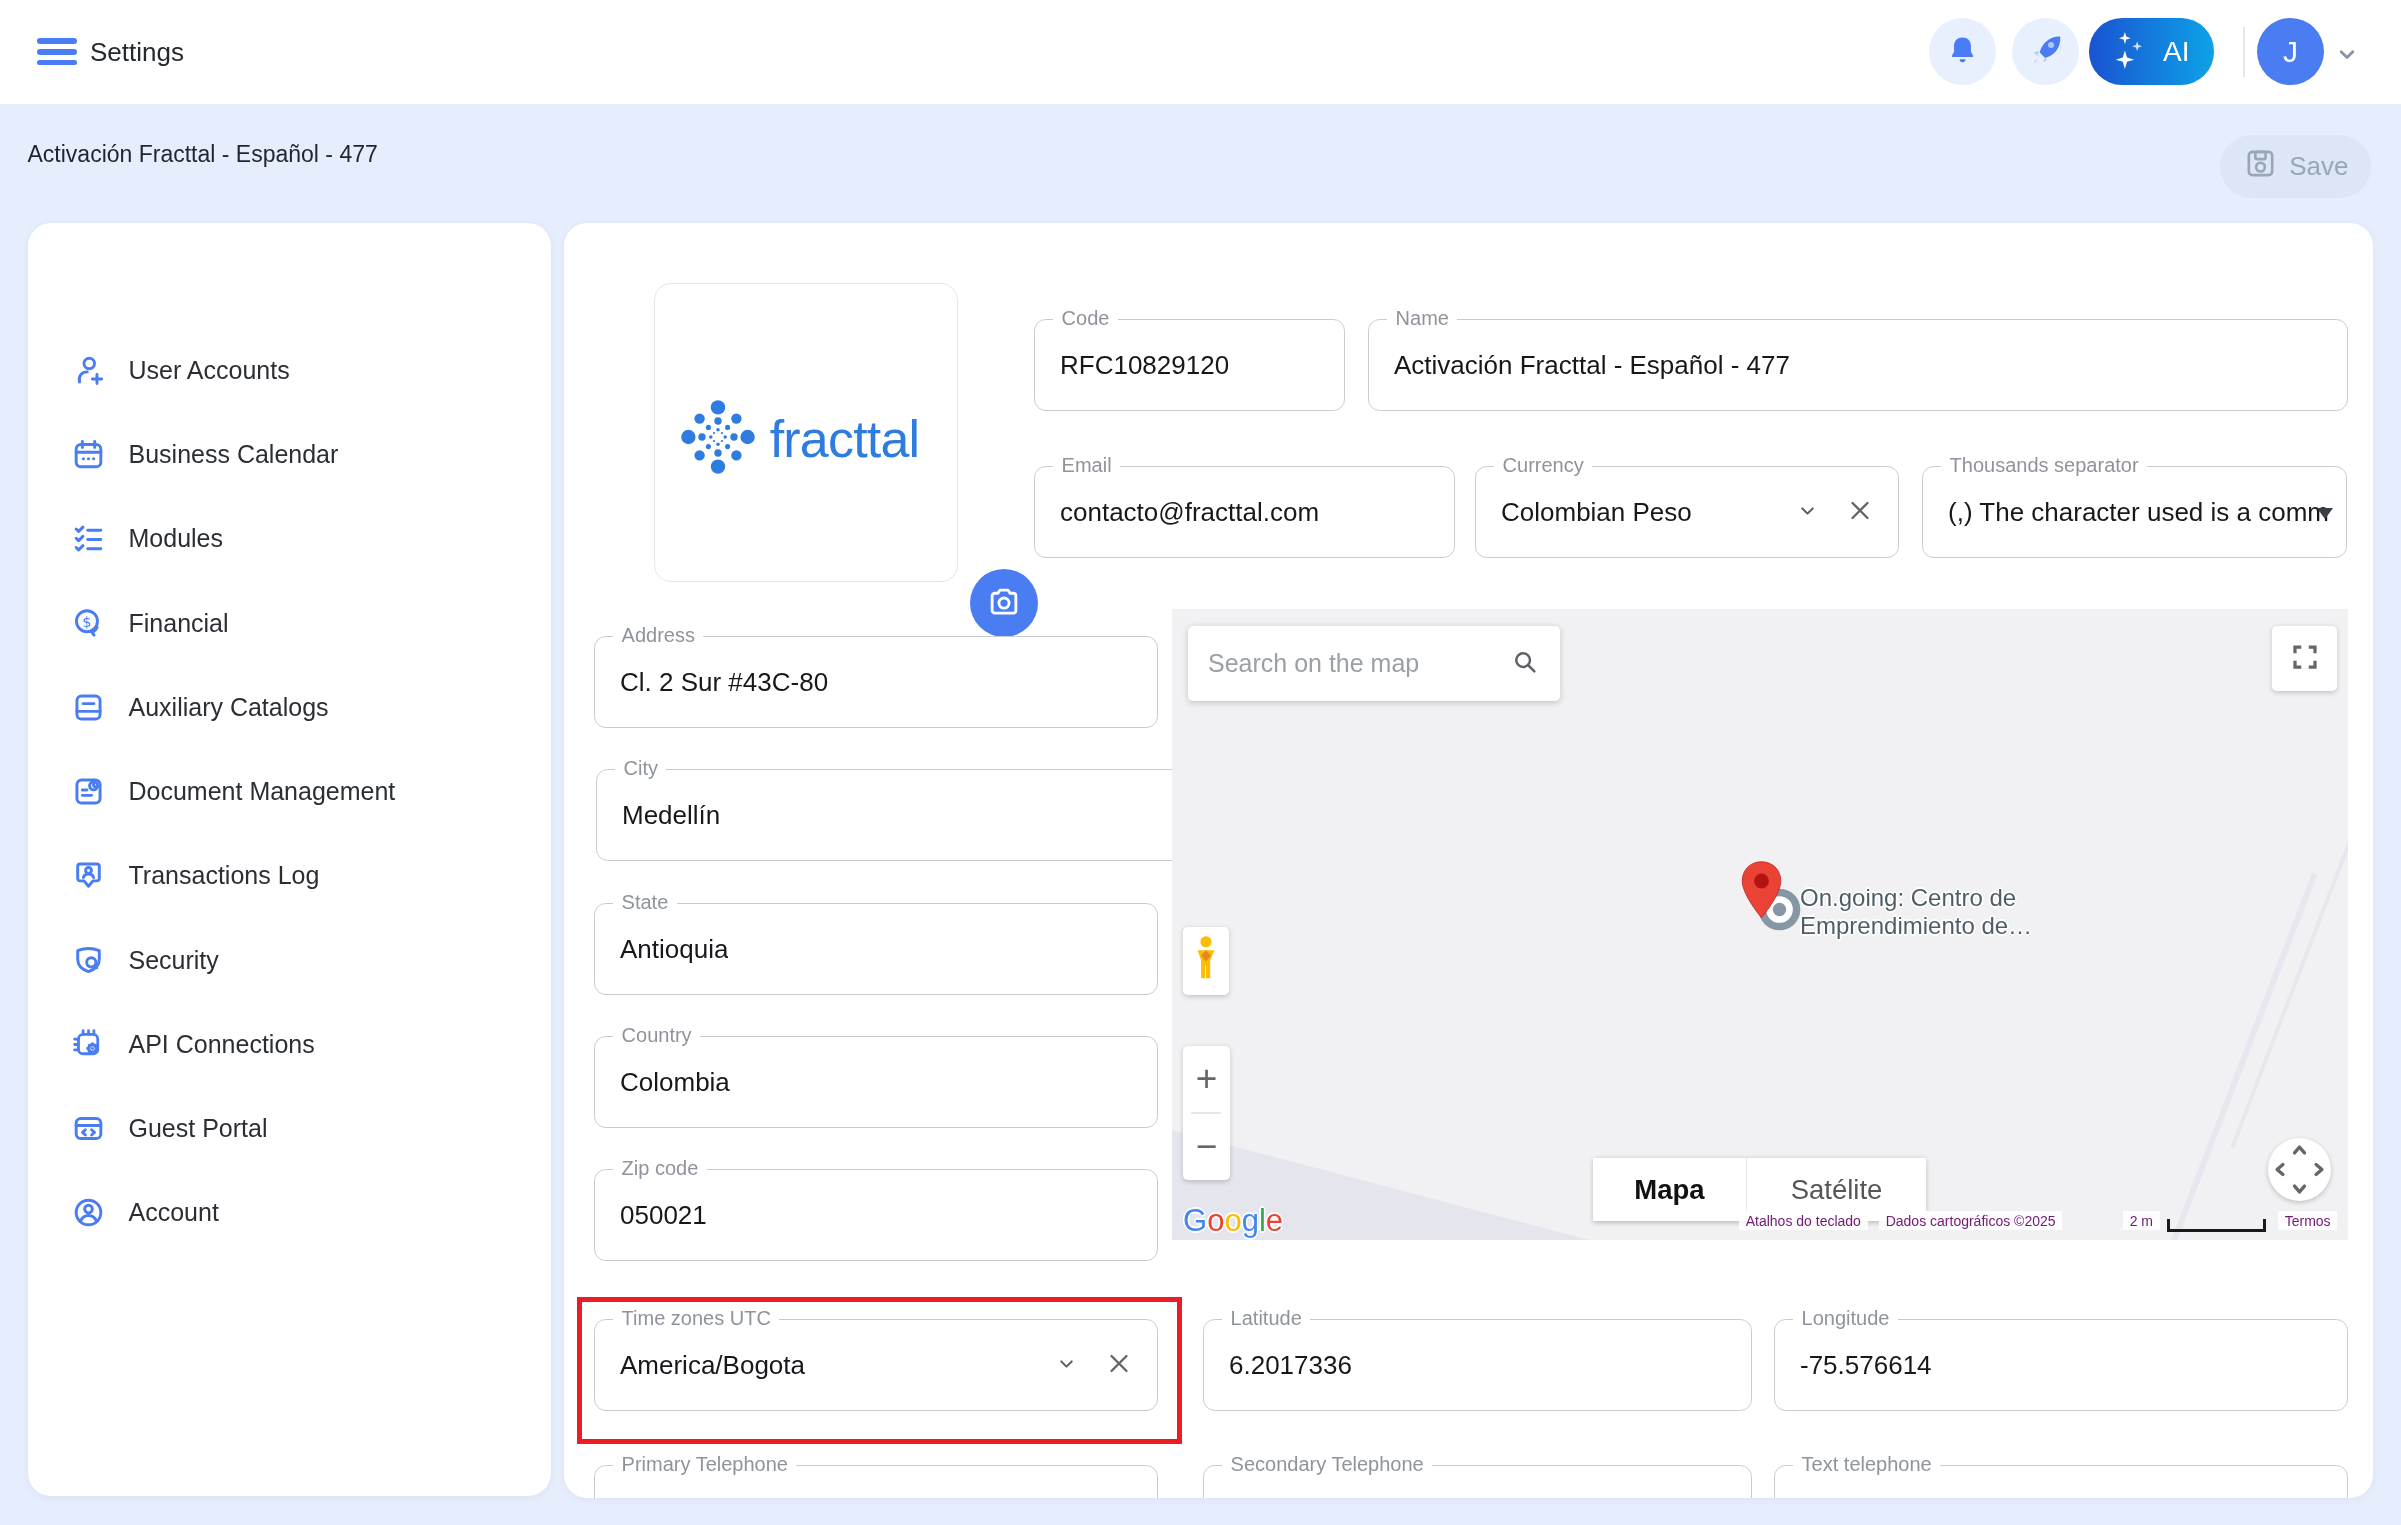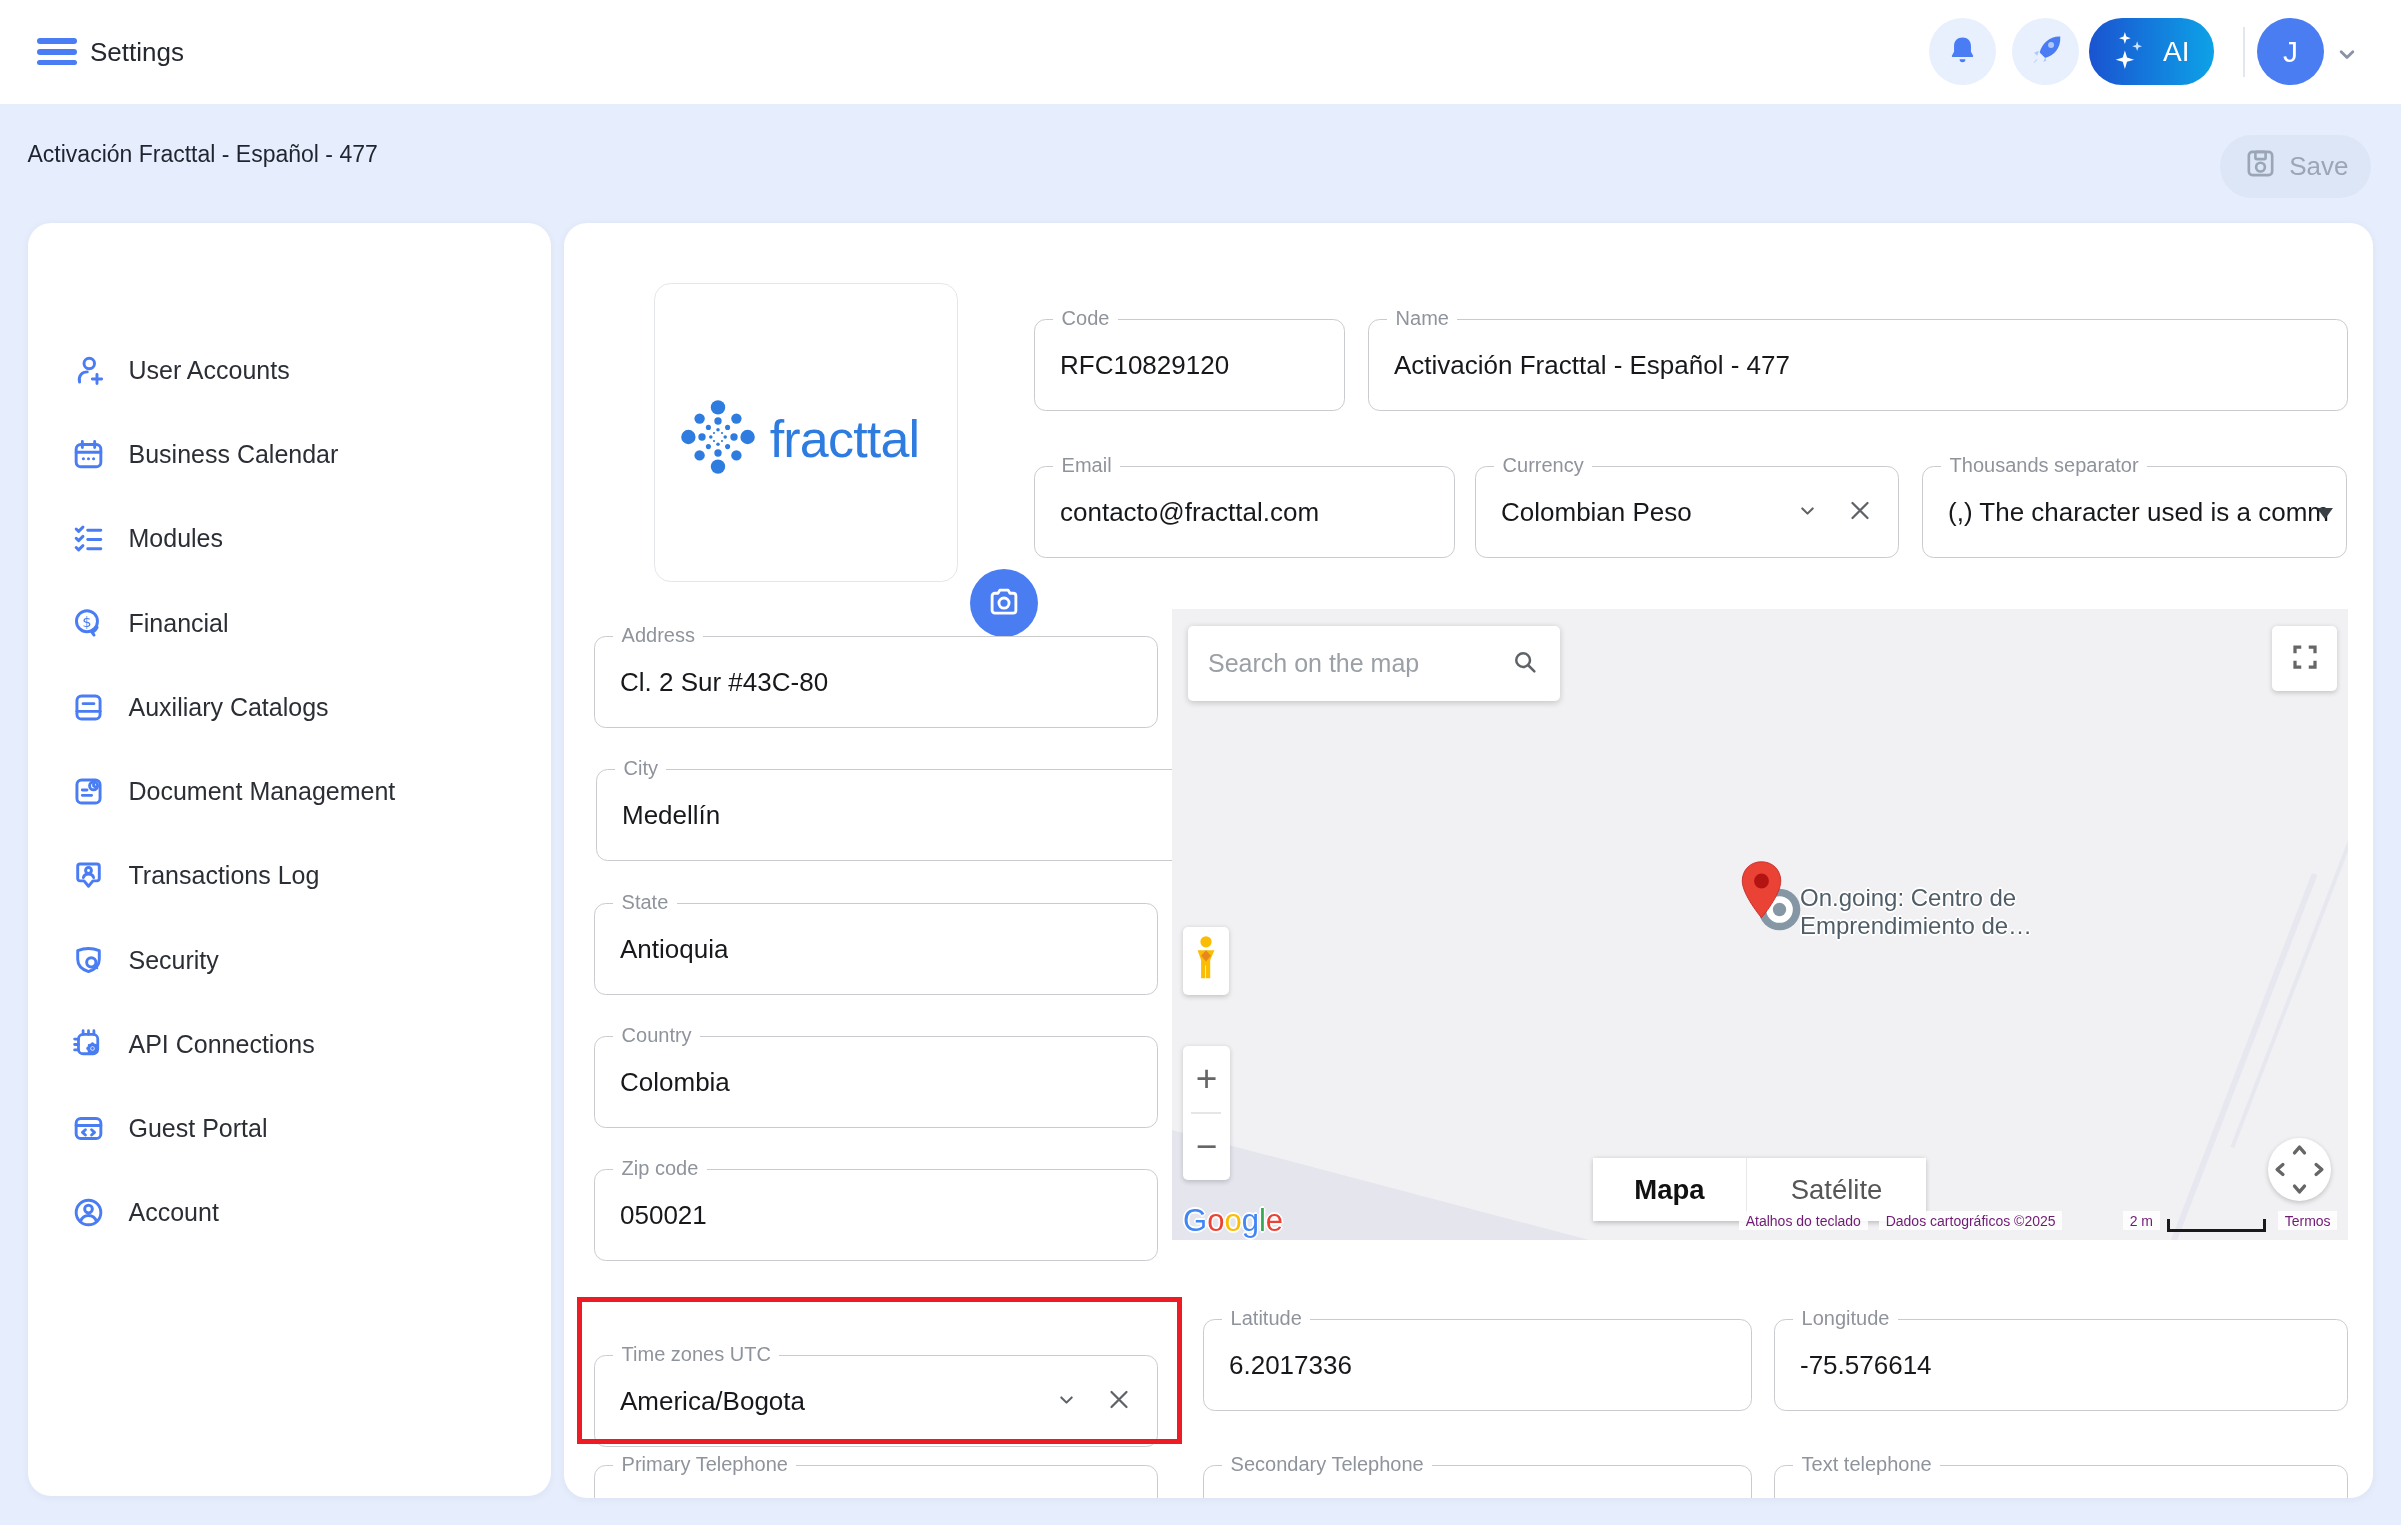"Time zones UTC" .f-timezone { margin-top: 36px -> none }
